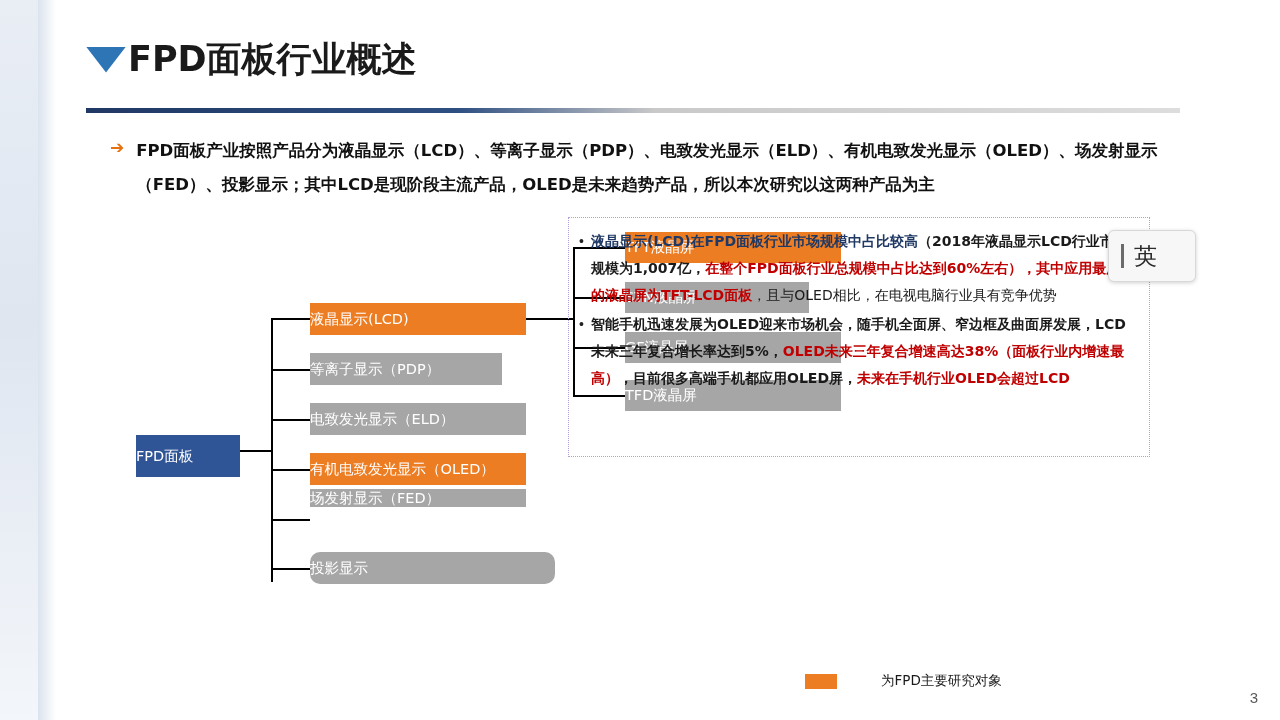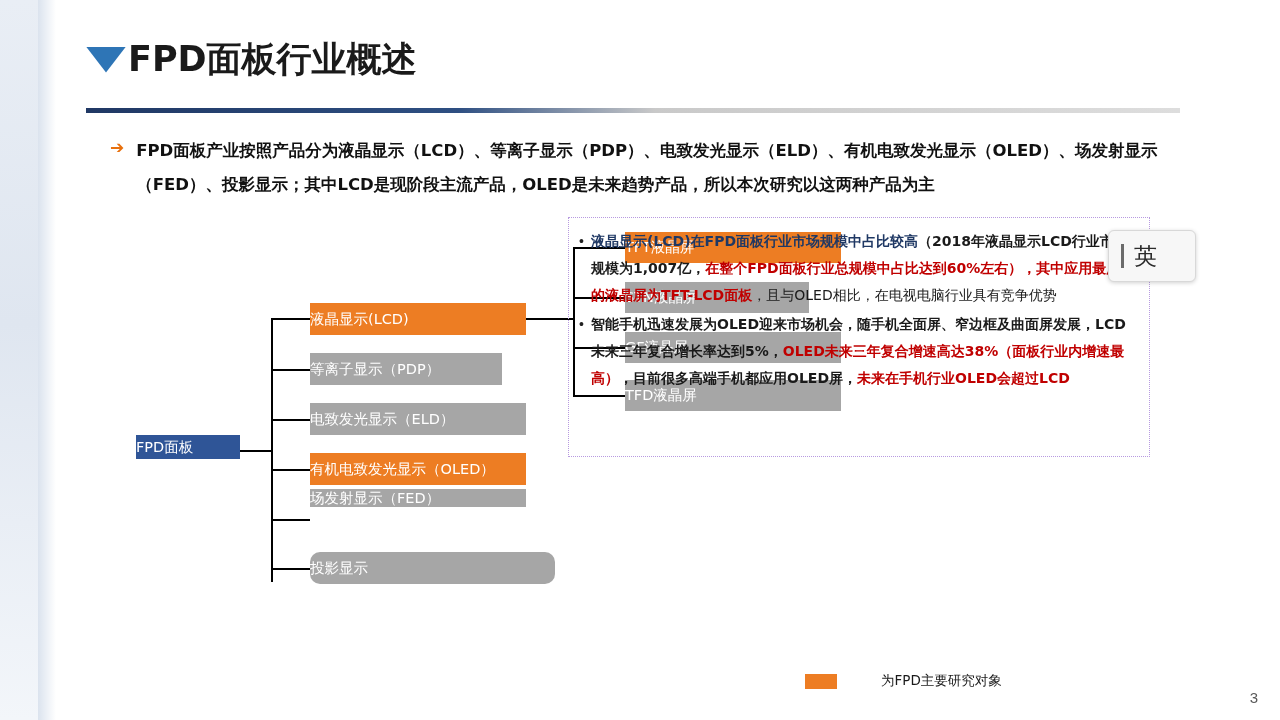"FPD面板" div.node { height: 24px -> 42px }
